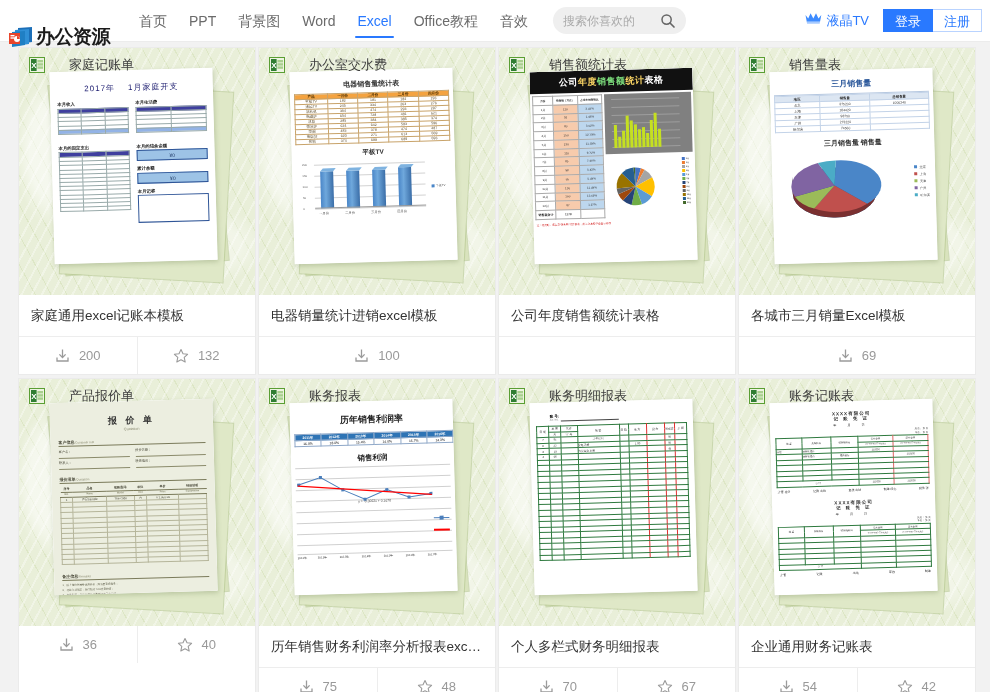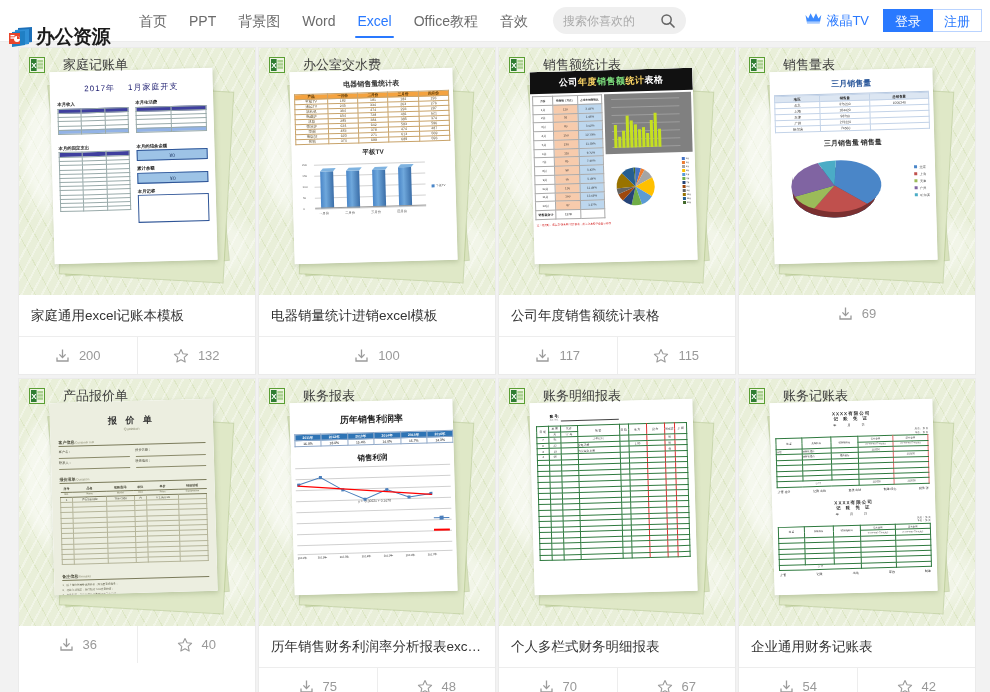"家庭记账单" .card-head-label { margin-left: 18px -> 24px }
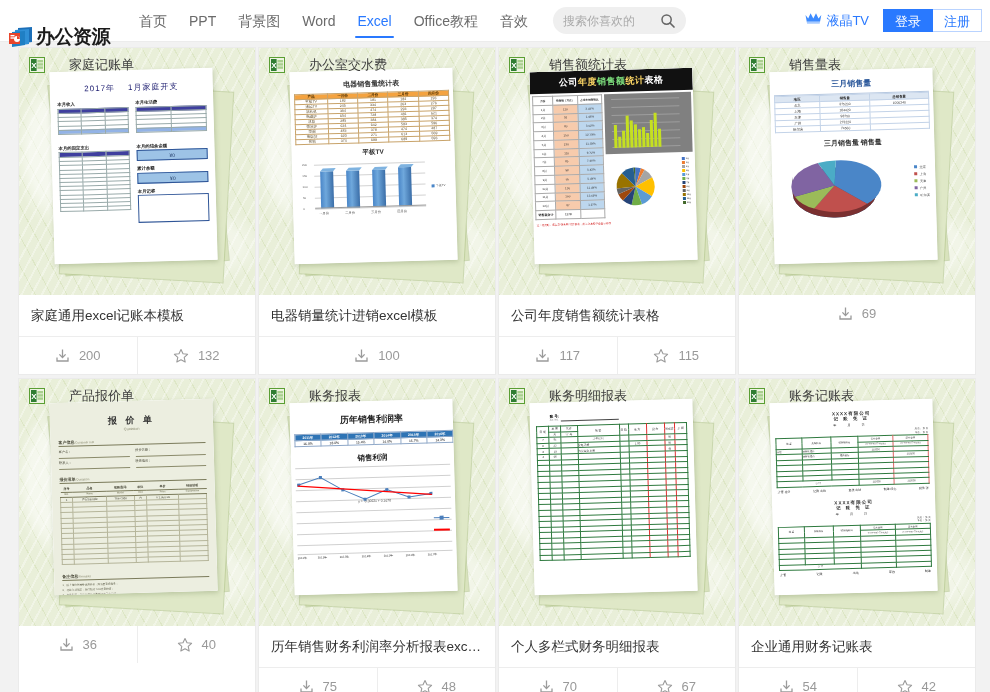"各城市三月销量Excel模板" div.card-title { html: none -> <div>各城市三月销量Excel模板</div> }
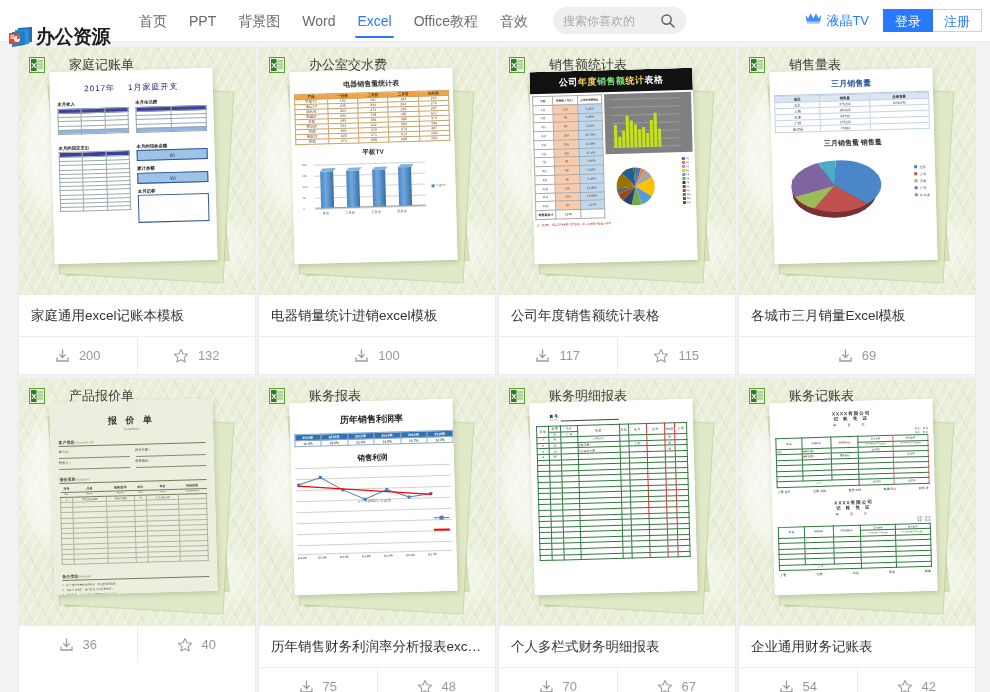"117" div.card-stats { html: <div> <div> <span> <svg> <line></line> <path></path> <path></path> </svg> </span> <span>117</span> </div> <div> <span> <svg> <path></path> </svg> </span> <span>115</span> </div> </div> -> none }
